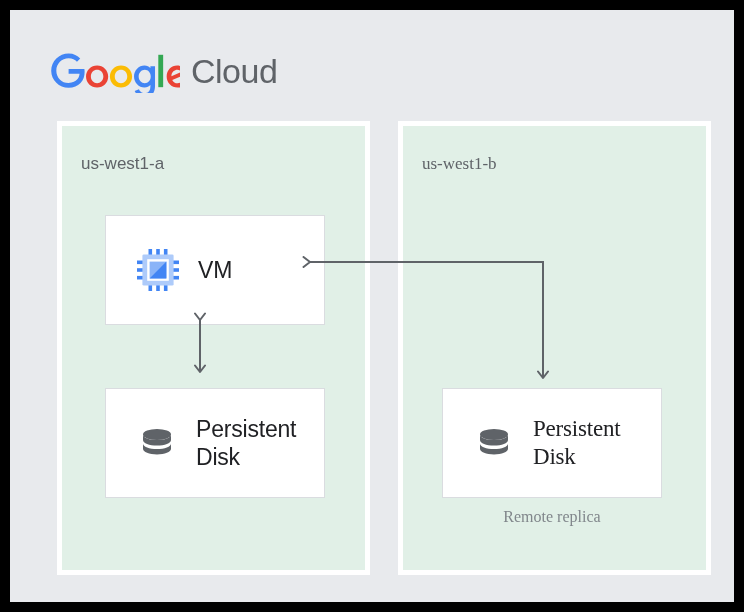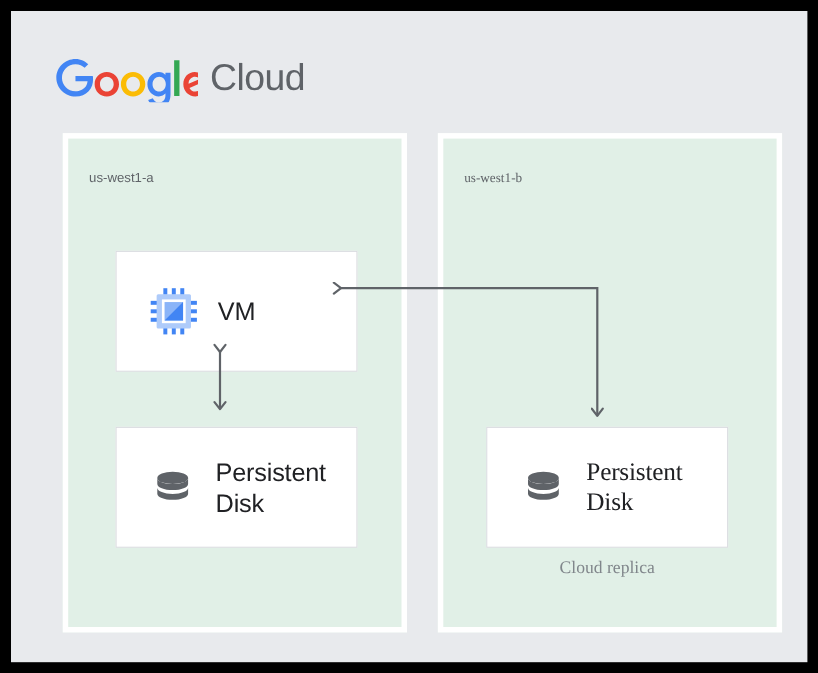"us-west1-a" .zone-label { font-size: 12px -> 17px }
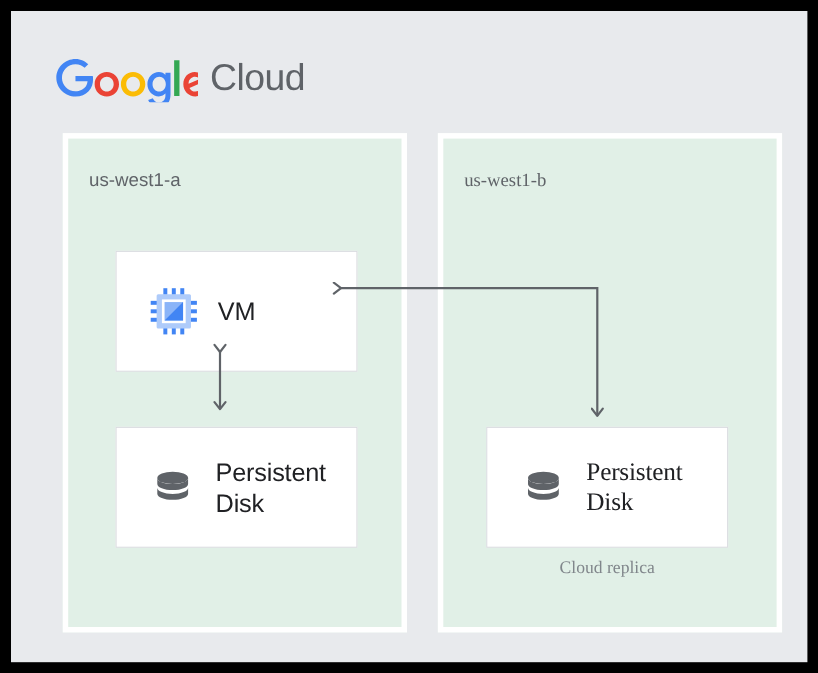"VM" #card-vm { top: 102px -> 89px }
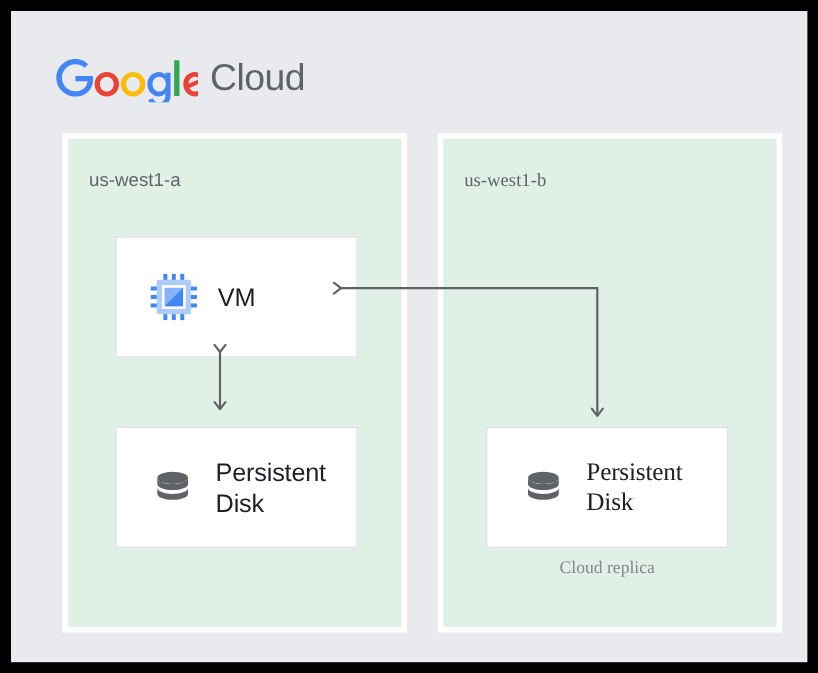"Cloud replica" div.caption { text: Cloud -> Remote }
